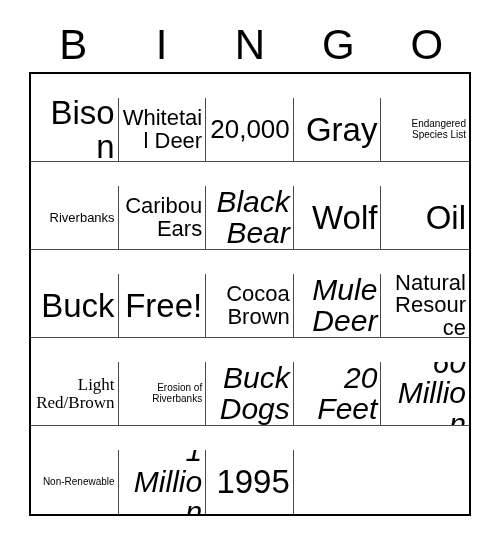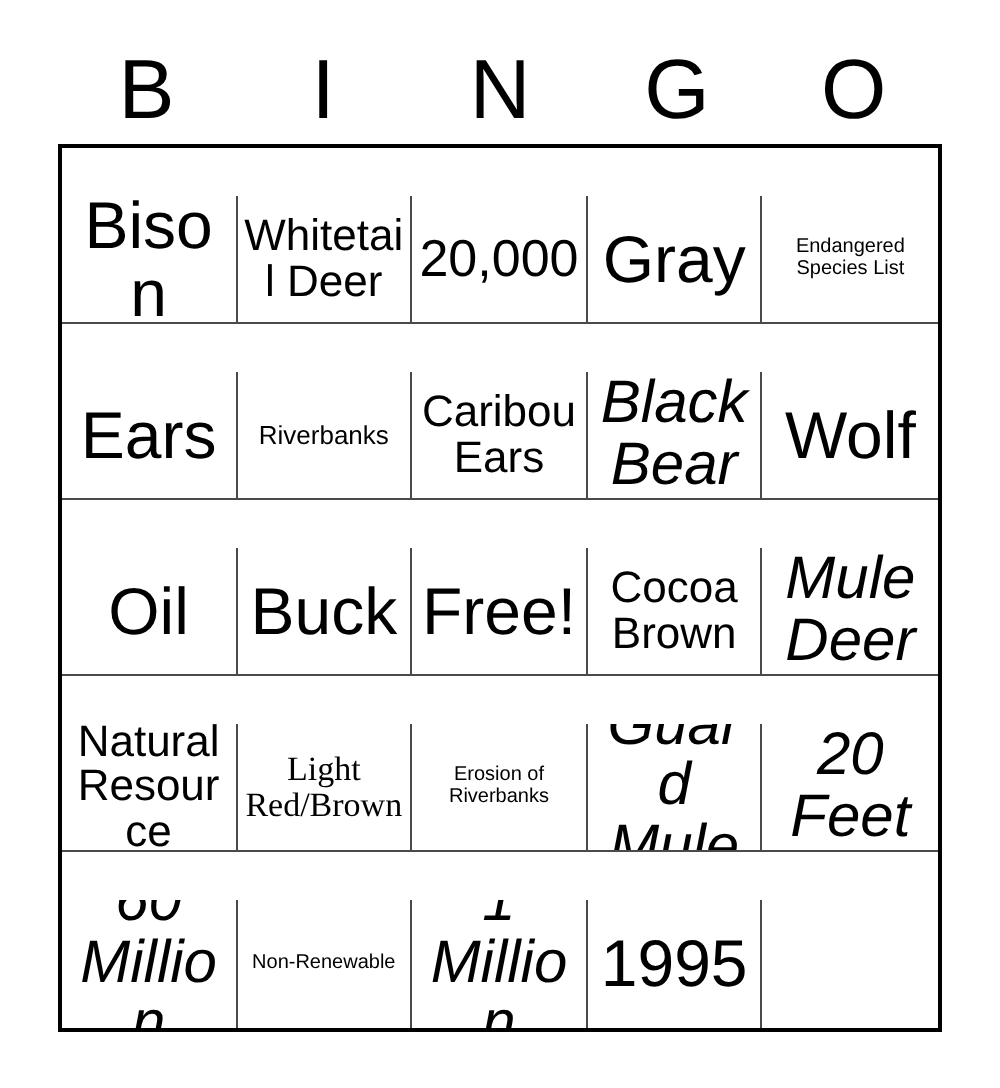"Bison" .bingo-cell { text-align: center -> right }
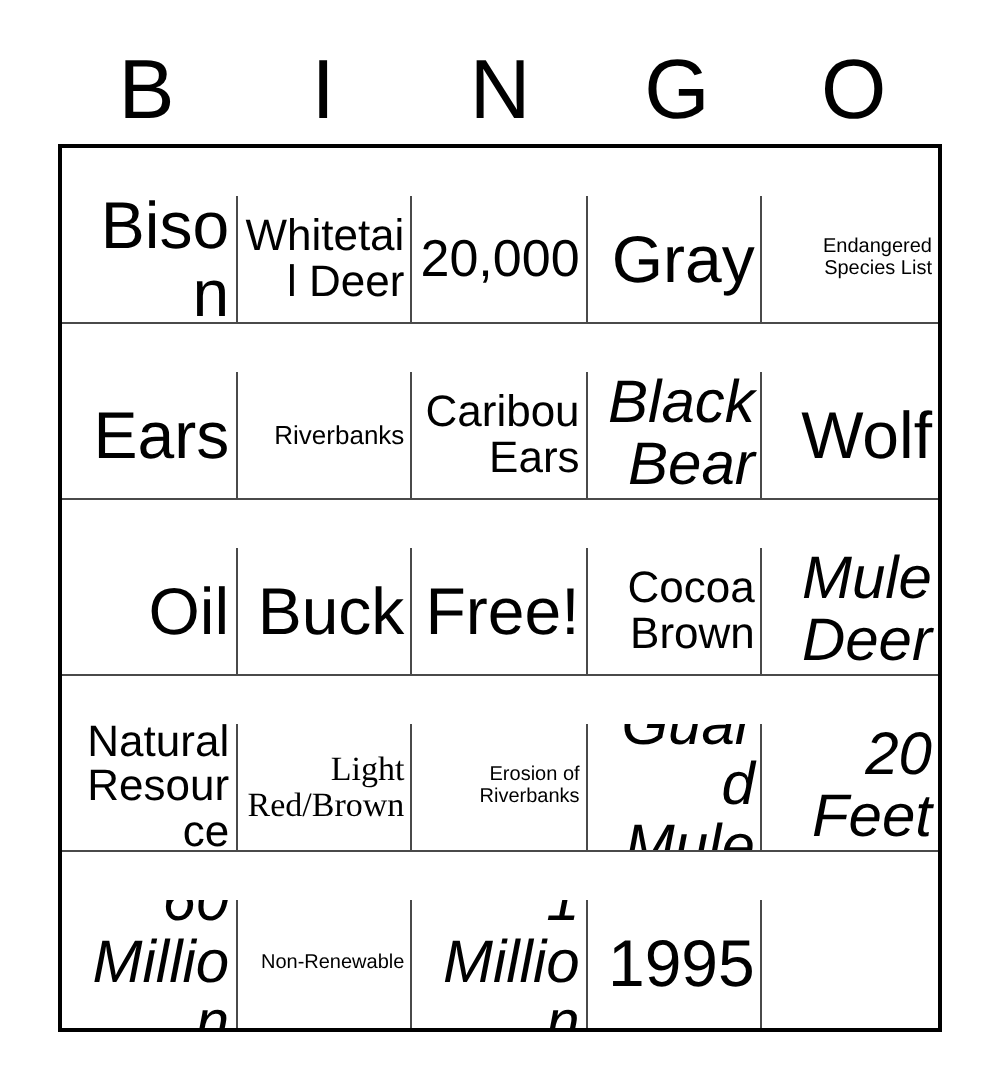"Ears" div.bingo-cell { html: <div> <span>Ears</span> </div> -> none }
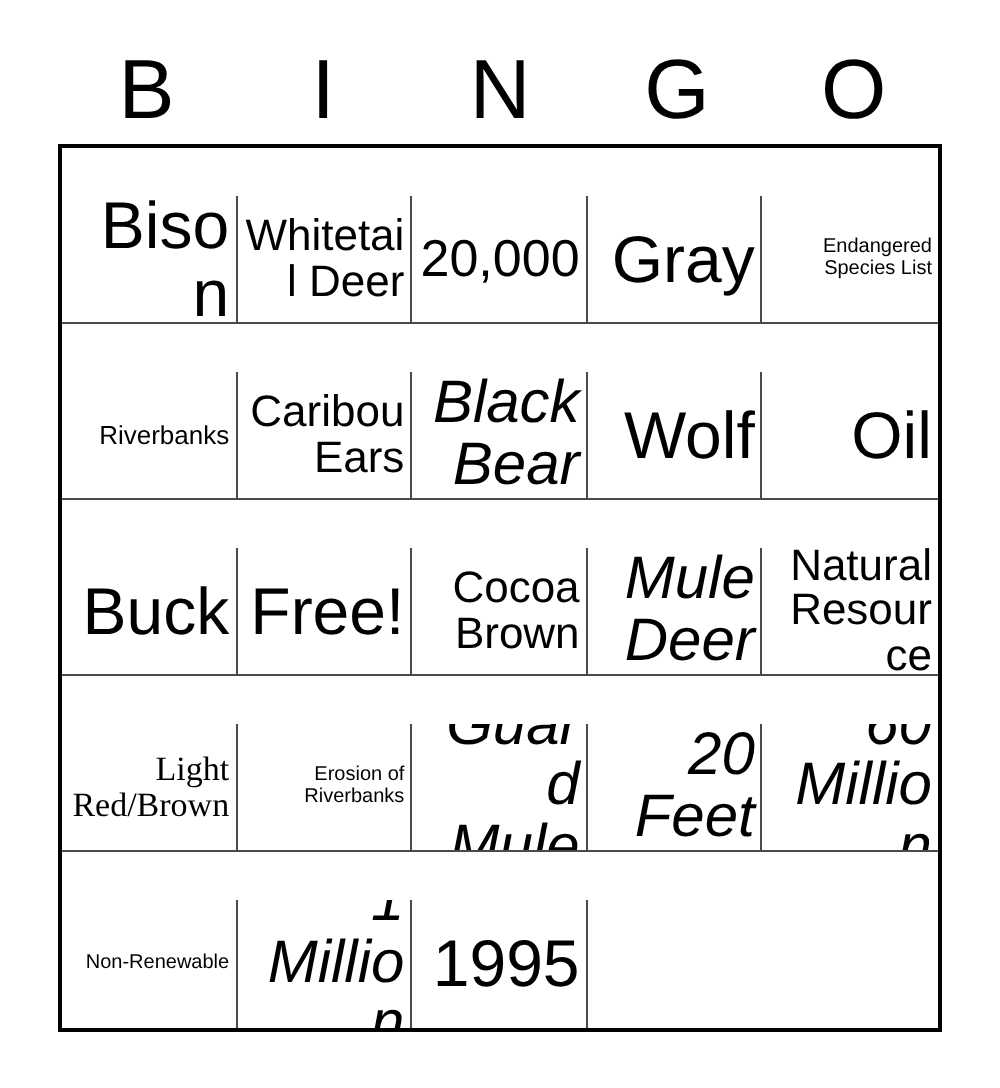"Guard Mule" span.cell-text { text: Guard Mule -> Buck Dogs }
